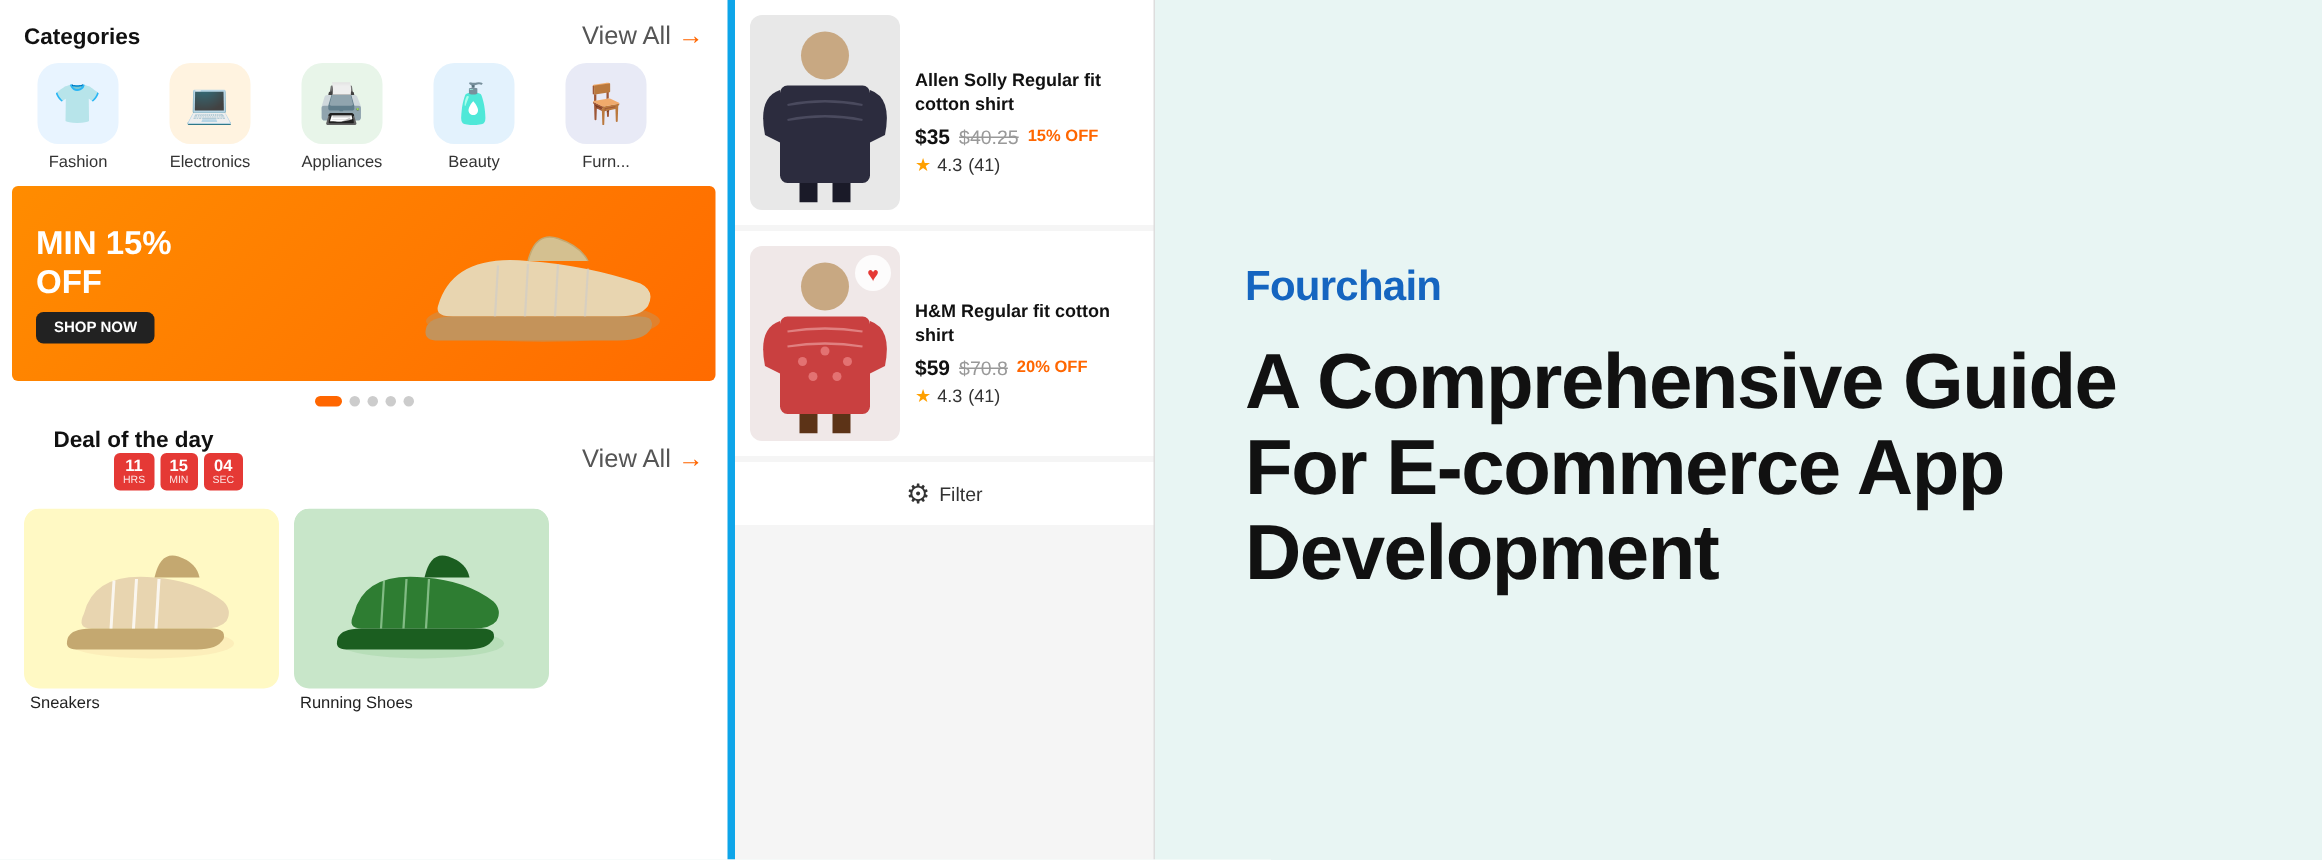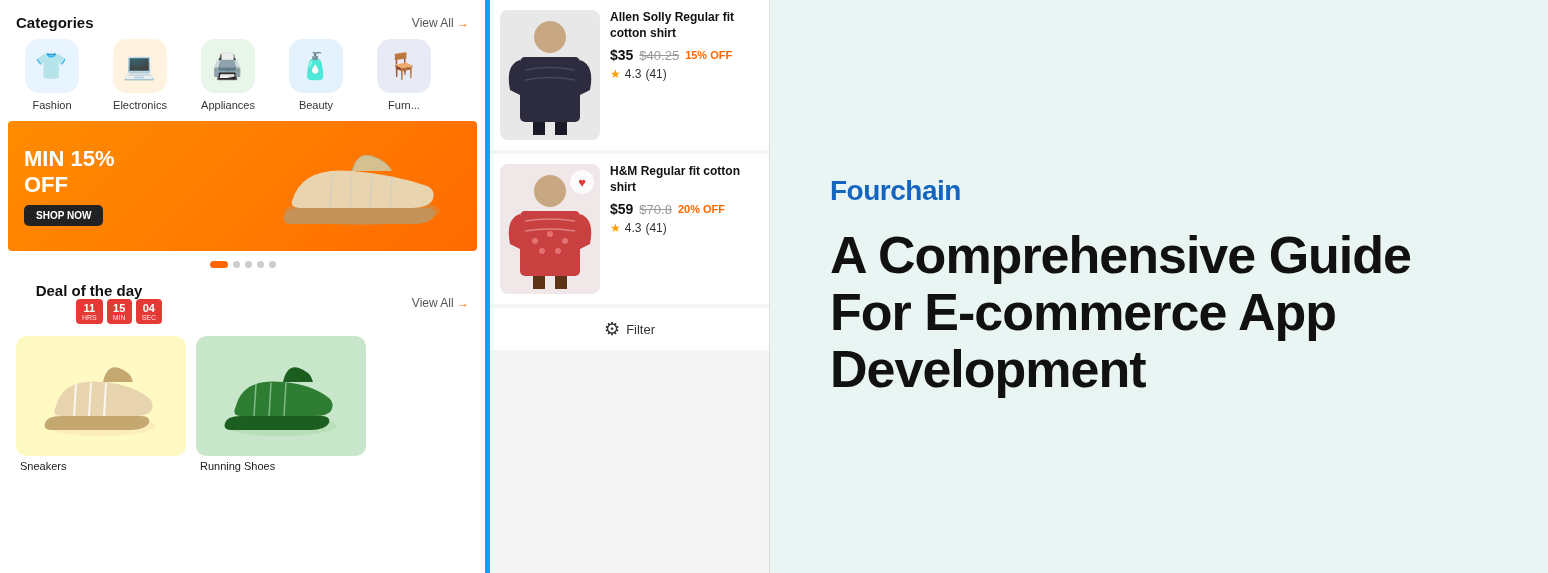"View All →" .view-all { font-size: 12px -> 17px }
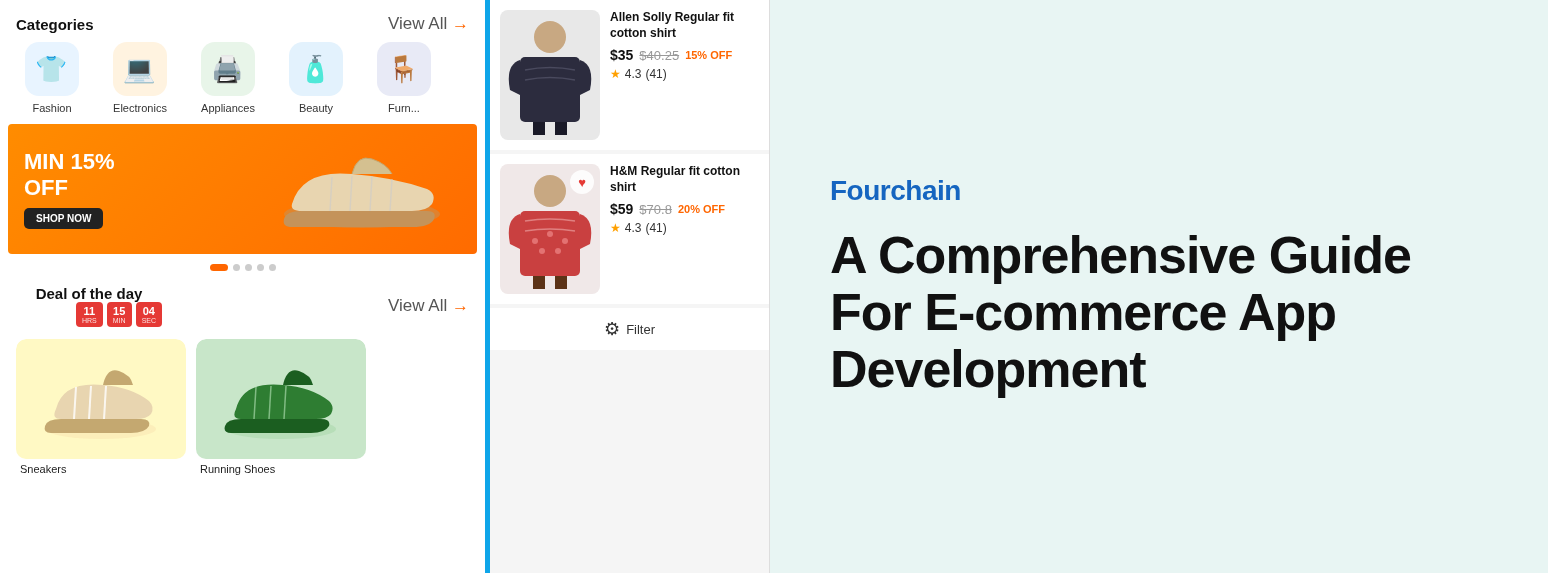"Allen Solly Regular fit" .prod-info { margin-top: none -> 36px }
